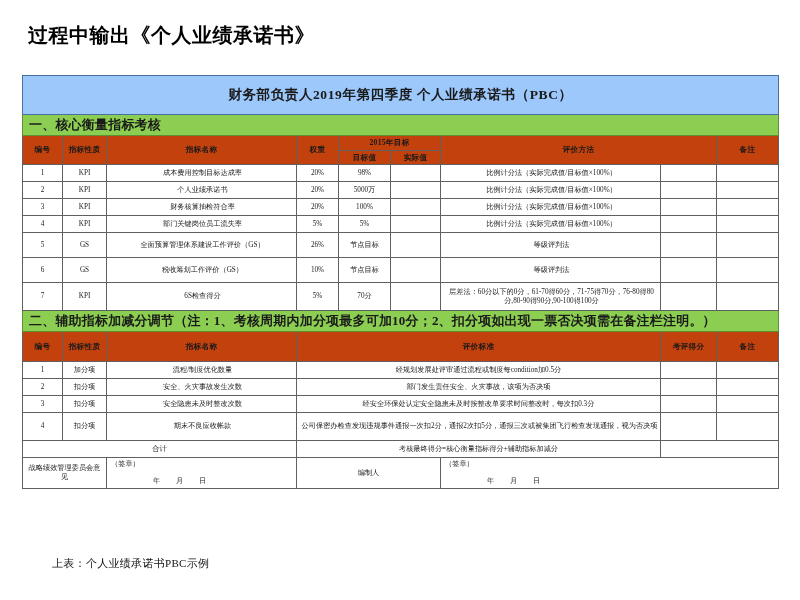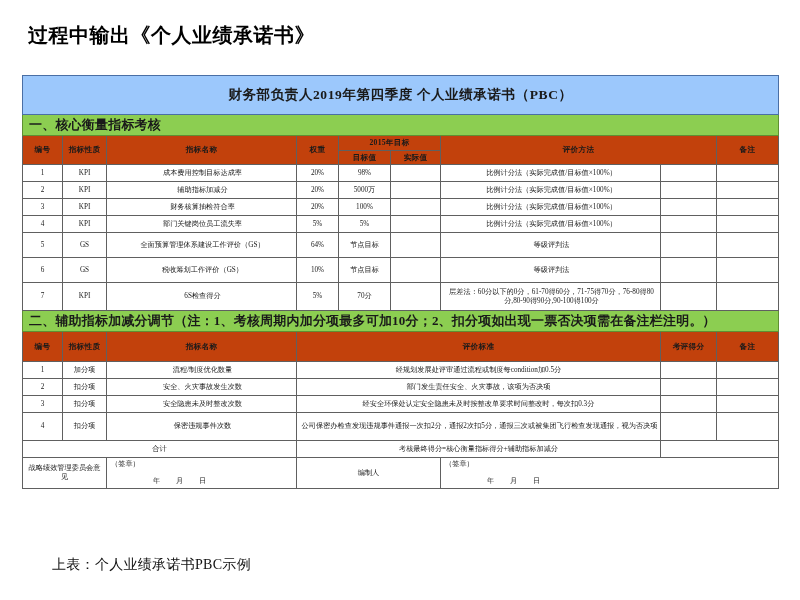"辅助指标加减分" td.lft { text: 辅助指标加减分 -> 个人业绩承诺书 }
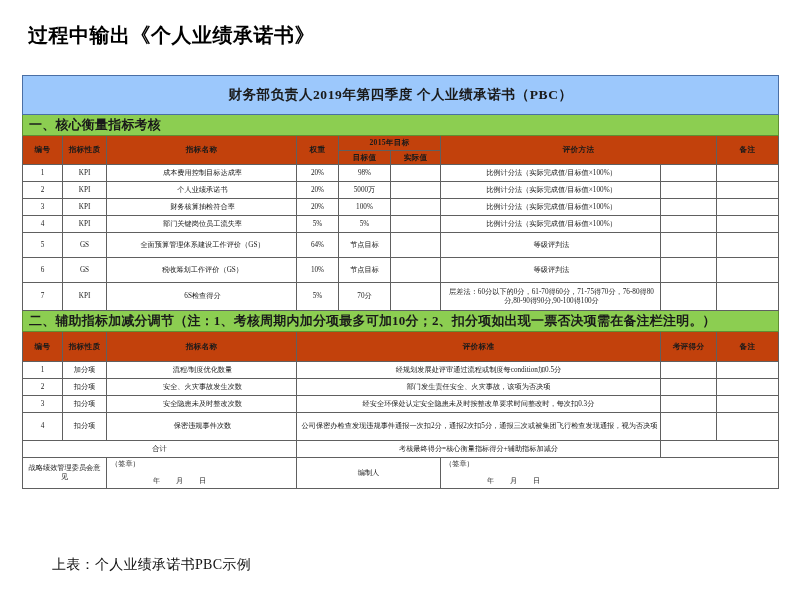"64%" td { text: 64% -> 26% }
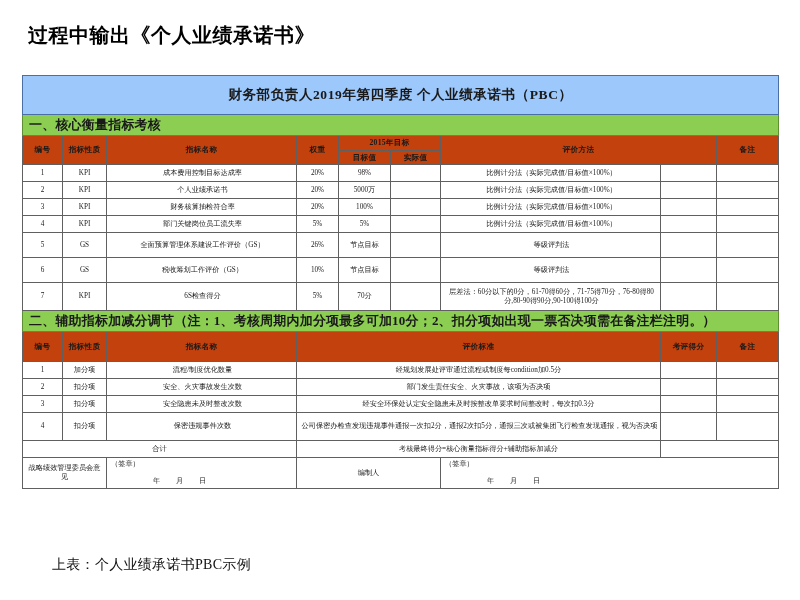"保密违规事件次数" td.lft { text: 保密违规事件次数 -> 期末不良应收帐款 }
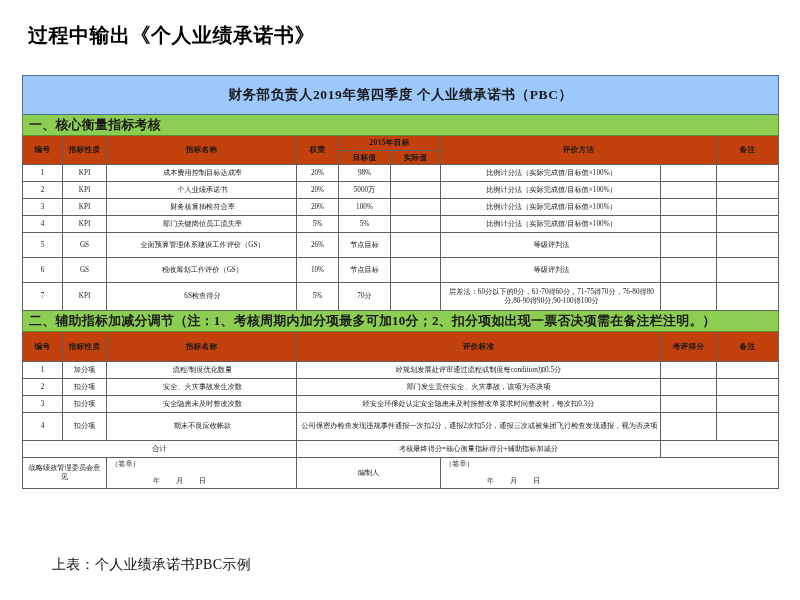"上表：个人业绩承诺书PBC示例" .caption { font-size: 14px -> 11px }
